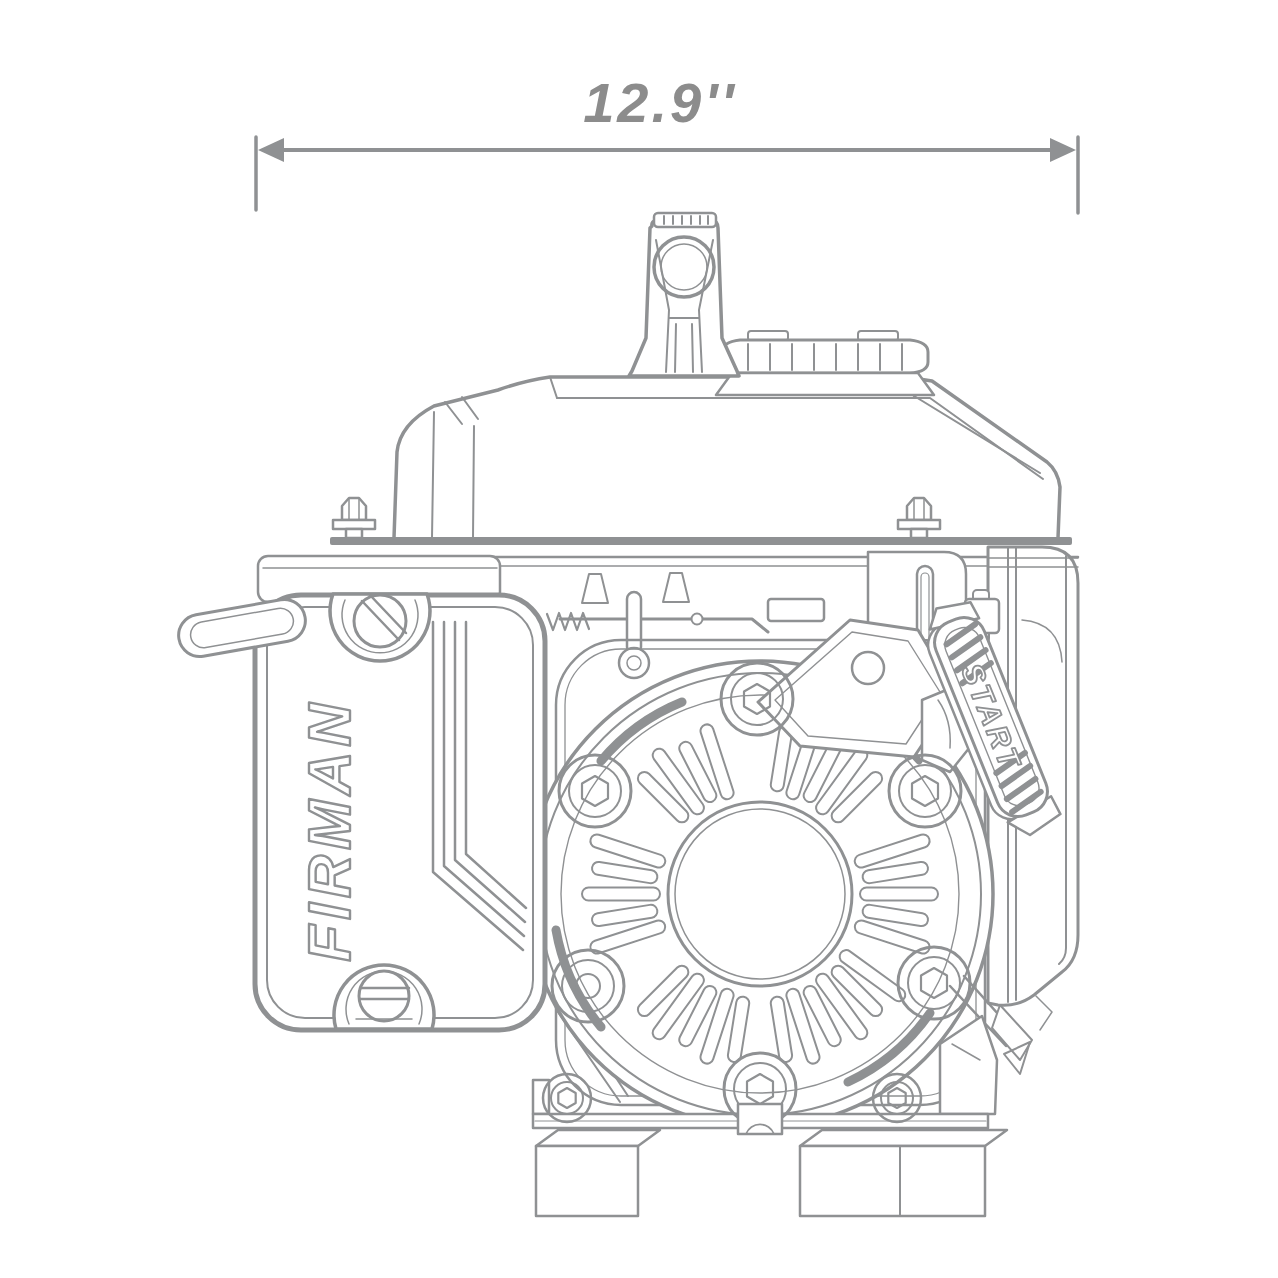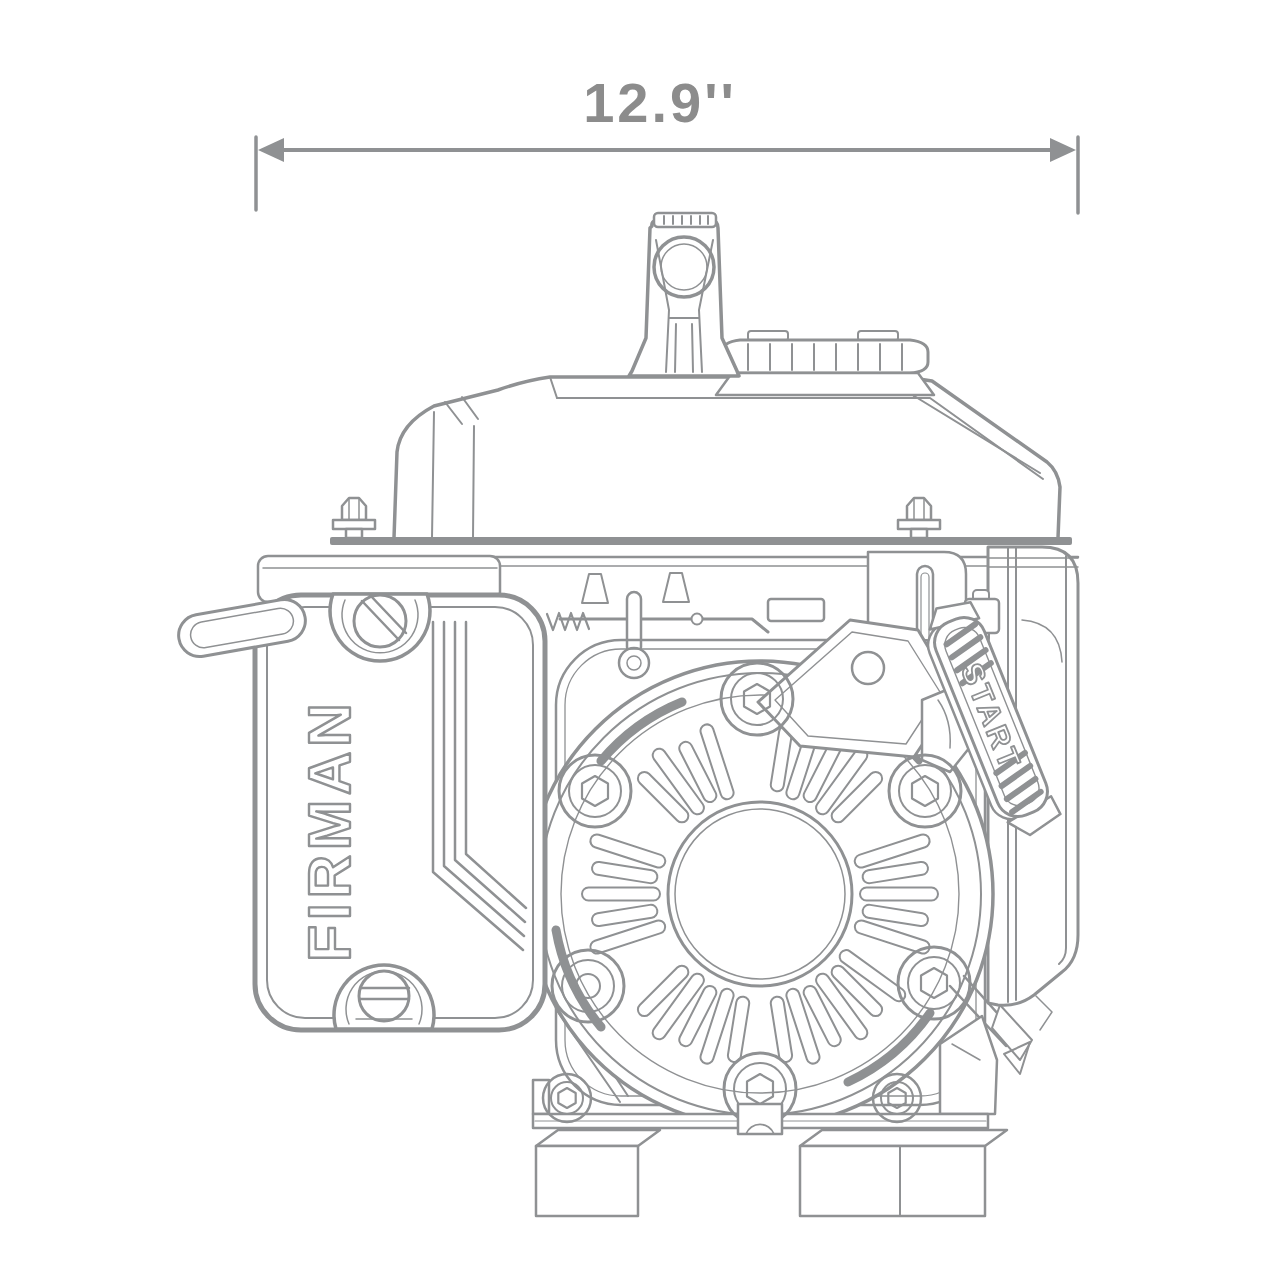"12.9''" .stage { font-style: none -> italic }
